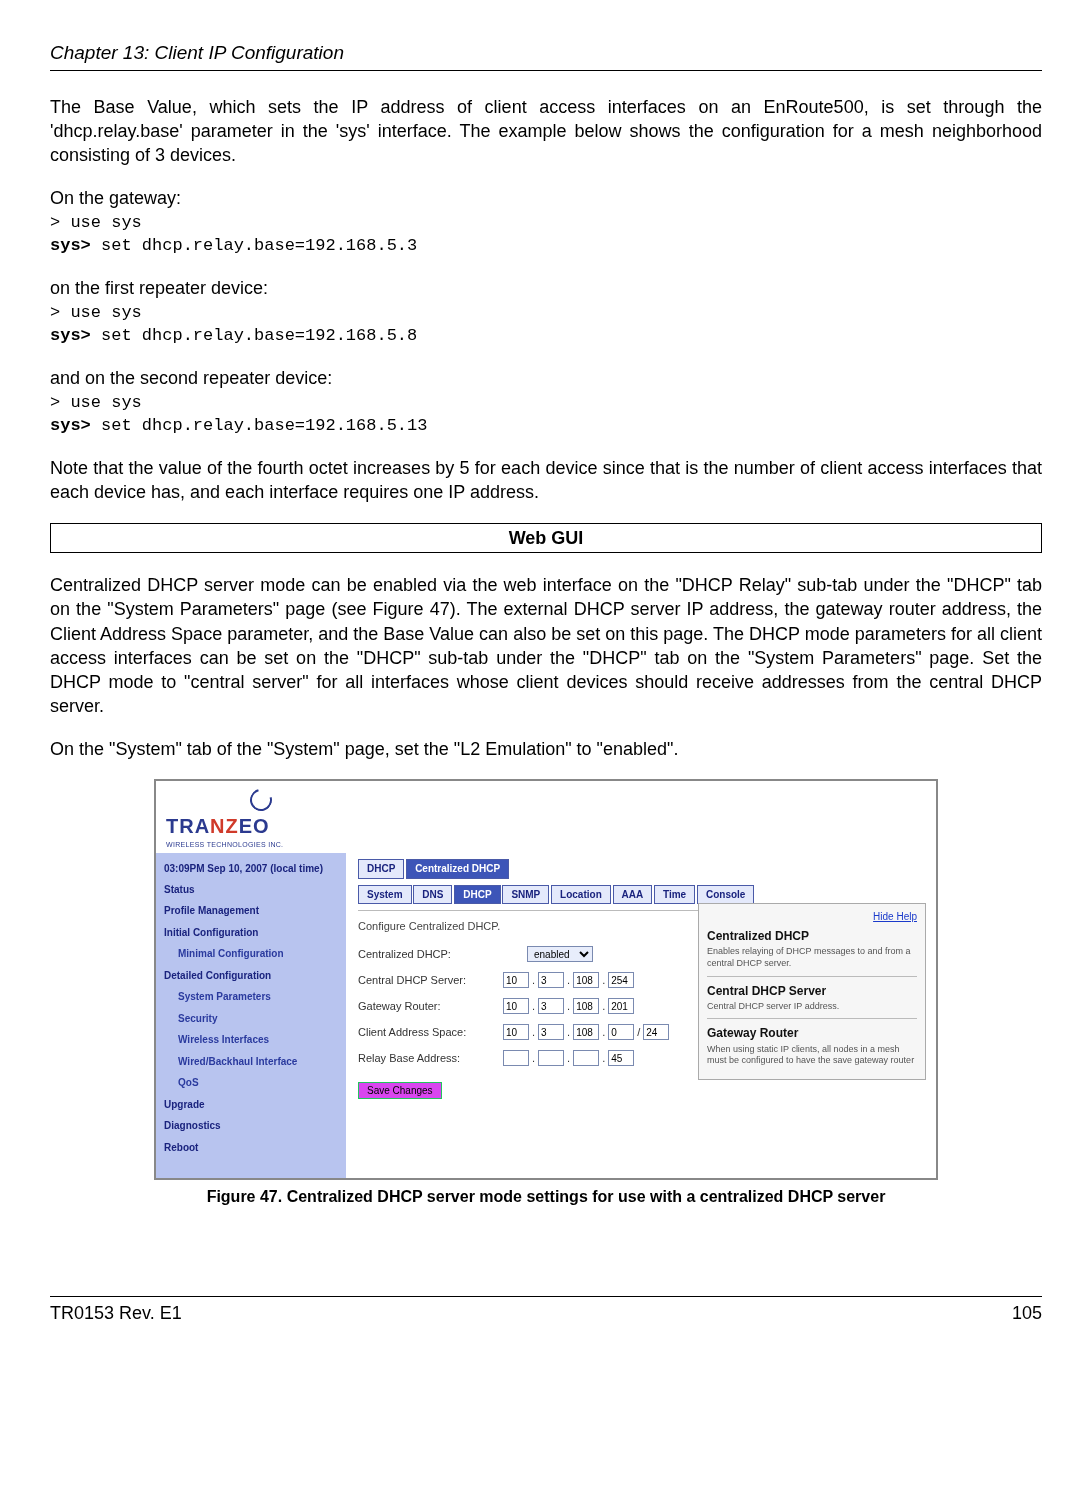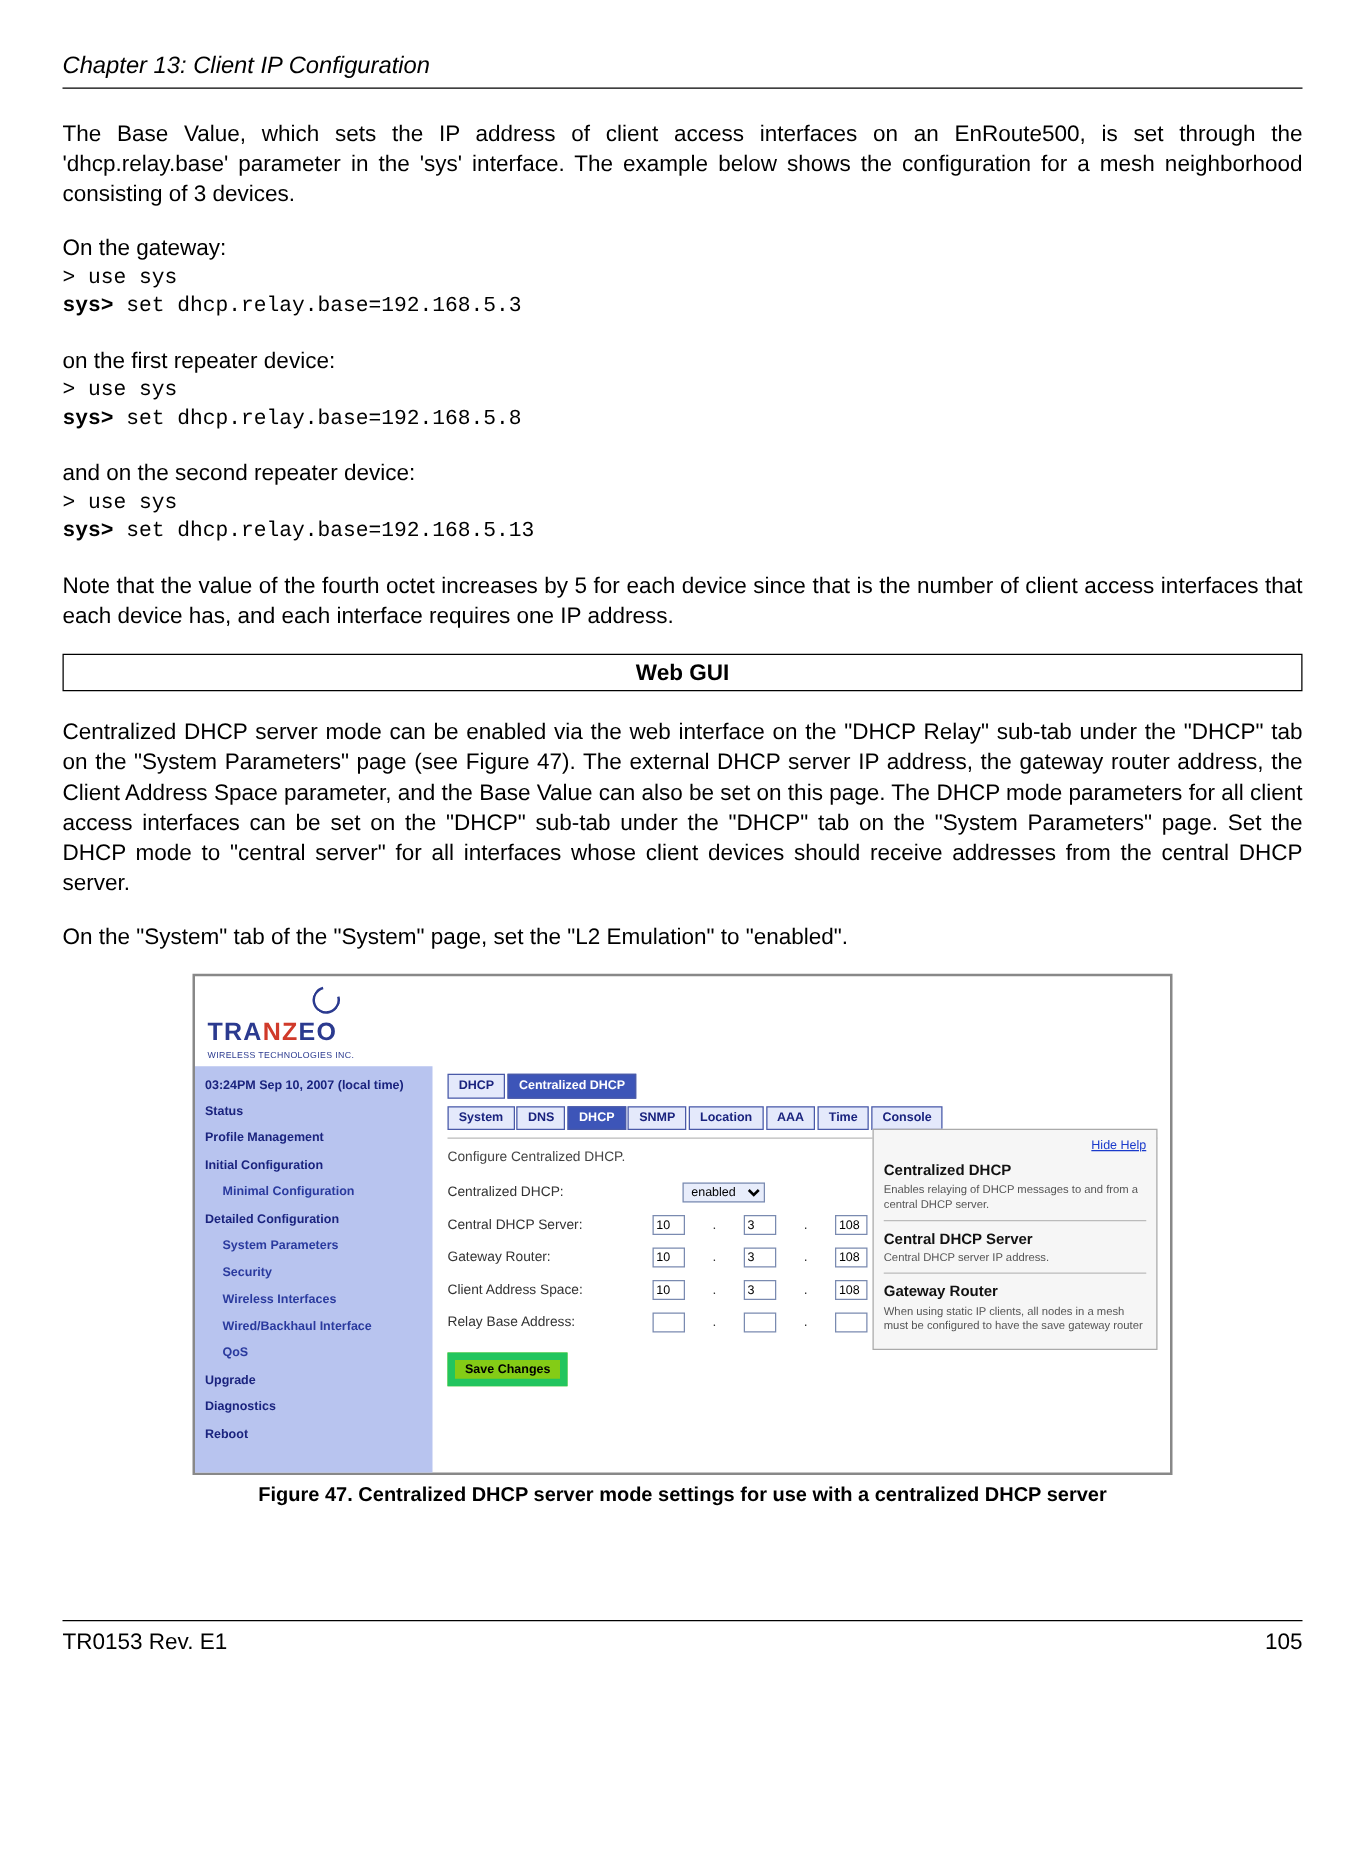"03:24PM Sep 10, 2007 (local" div.time { text: 03:24PM -> 03:09PM }
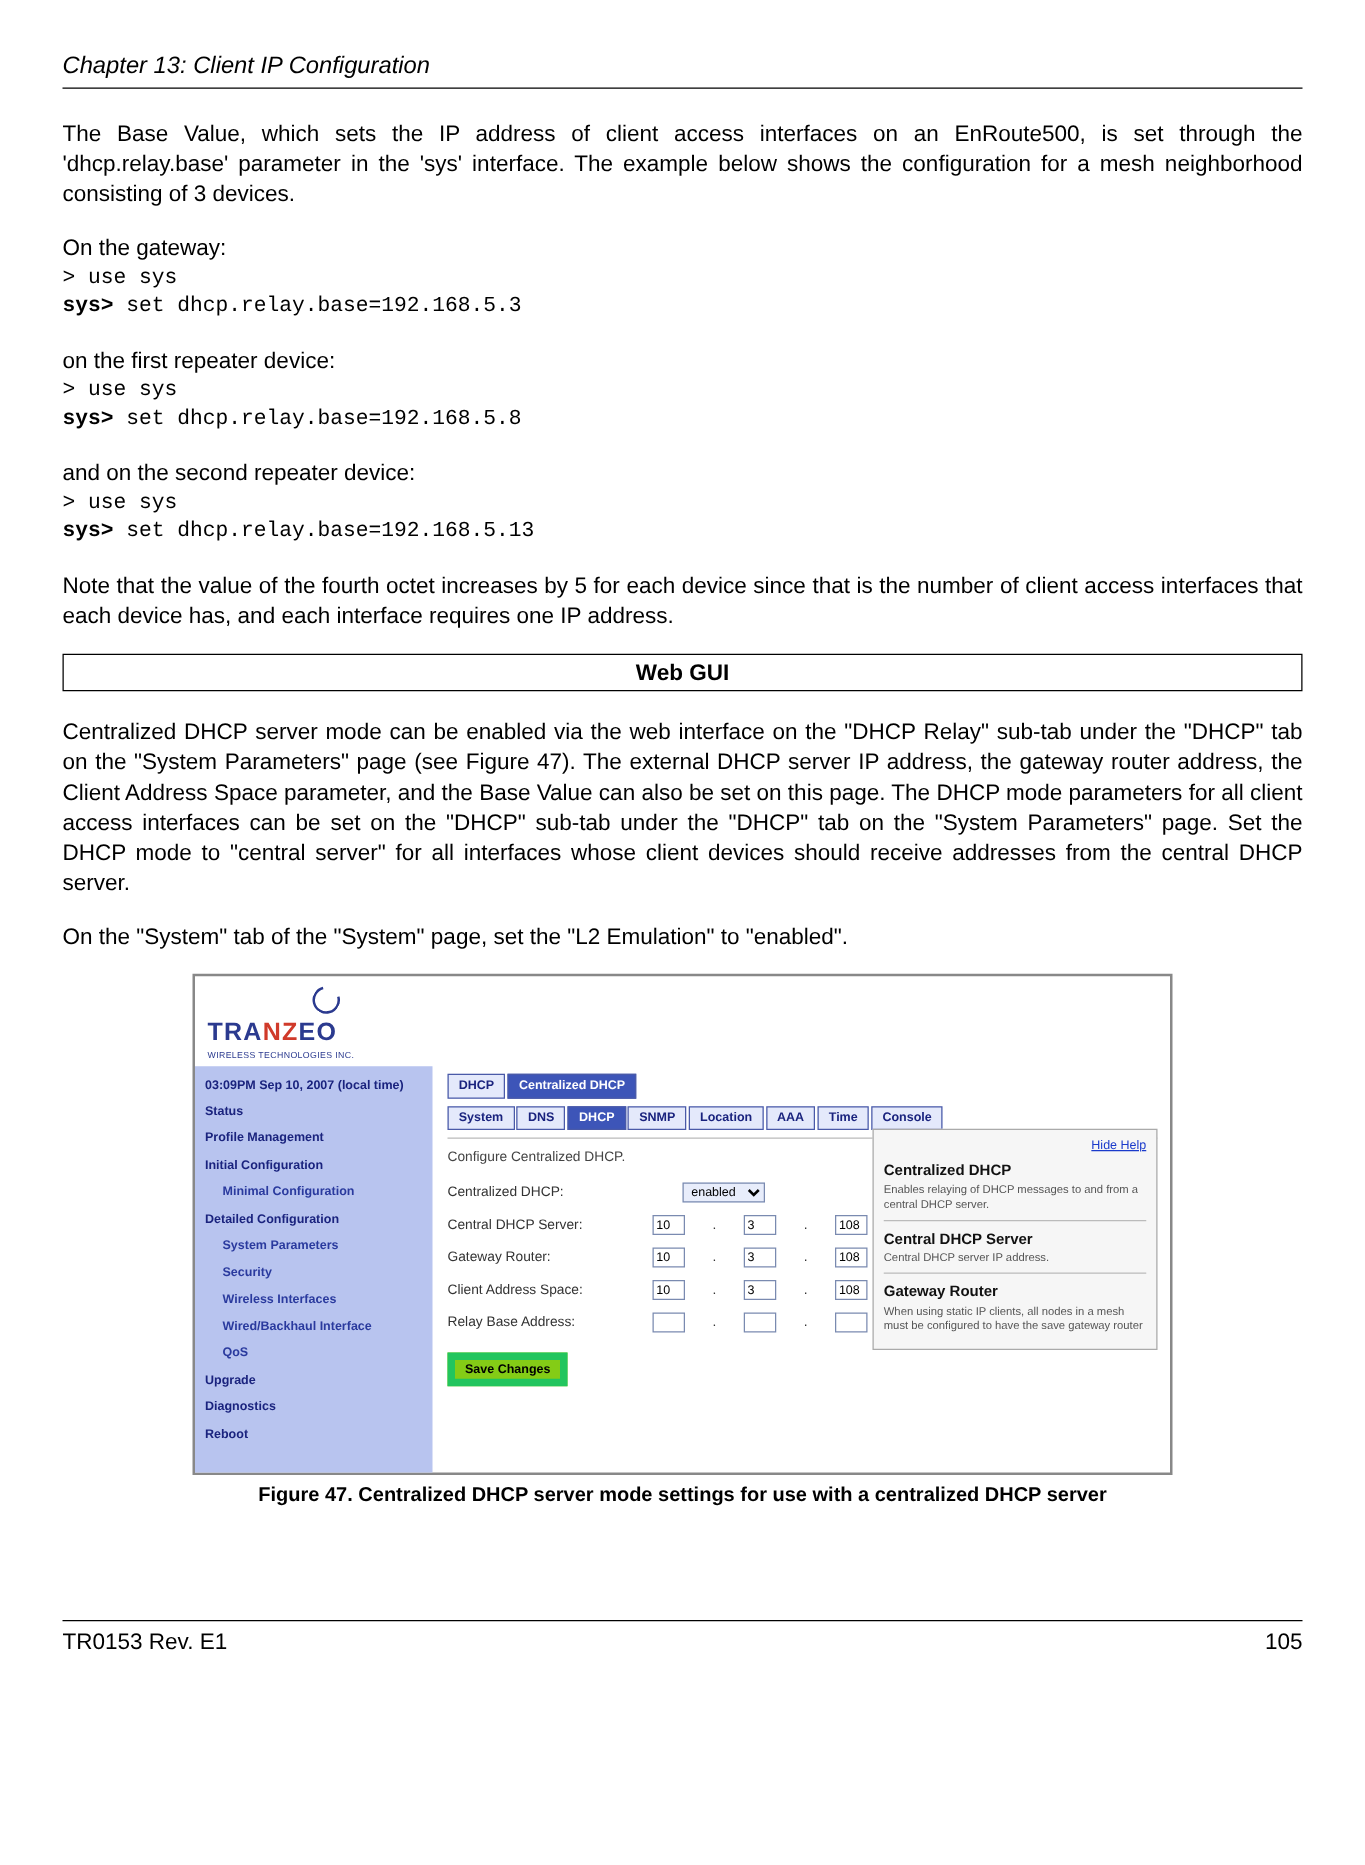"Centralized DHCP:" .form-row { gap: 19px -> none }
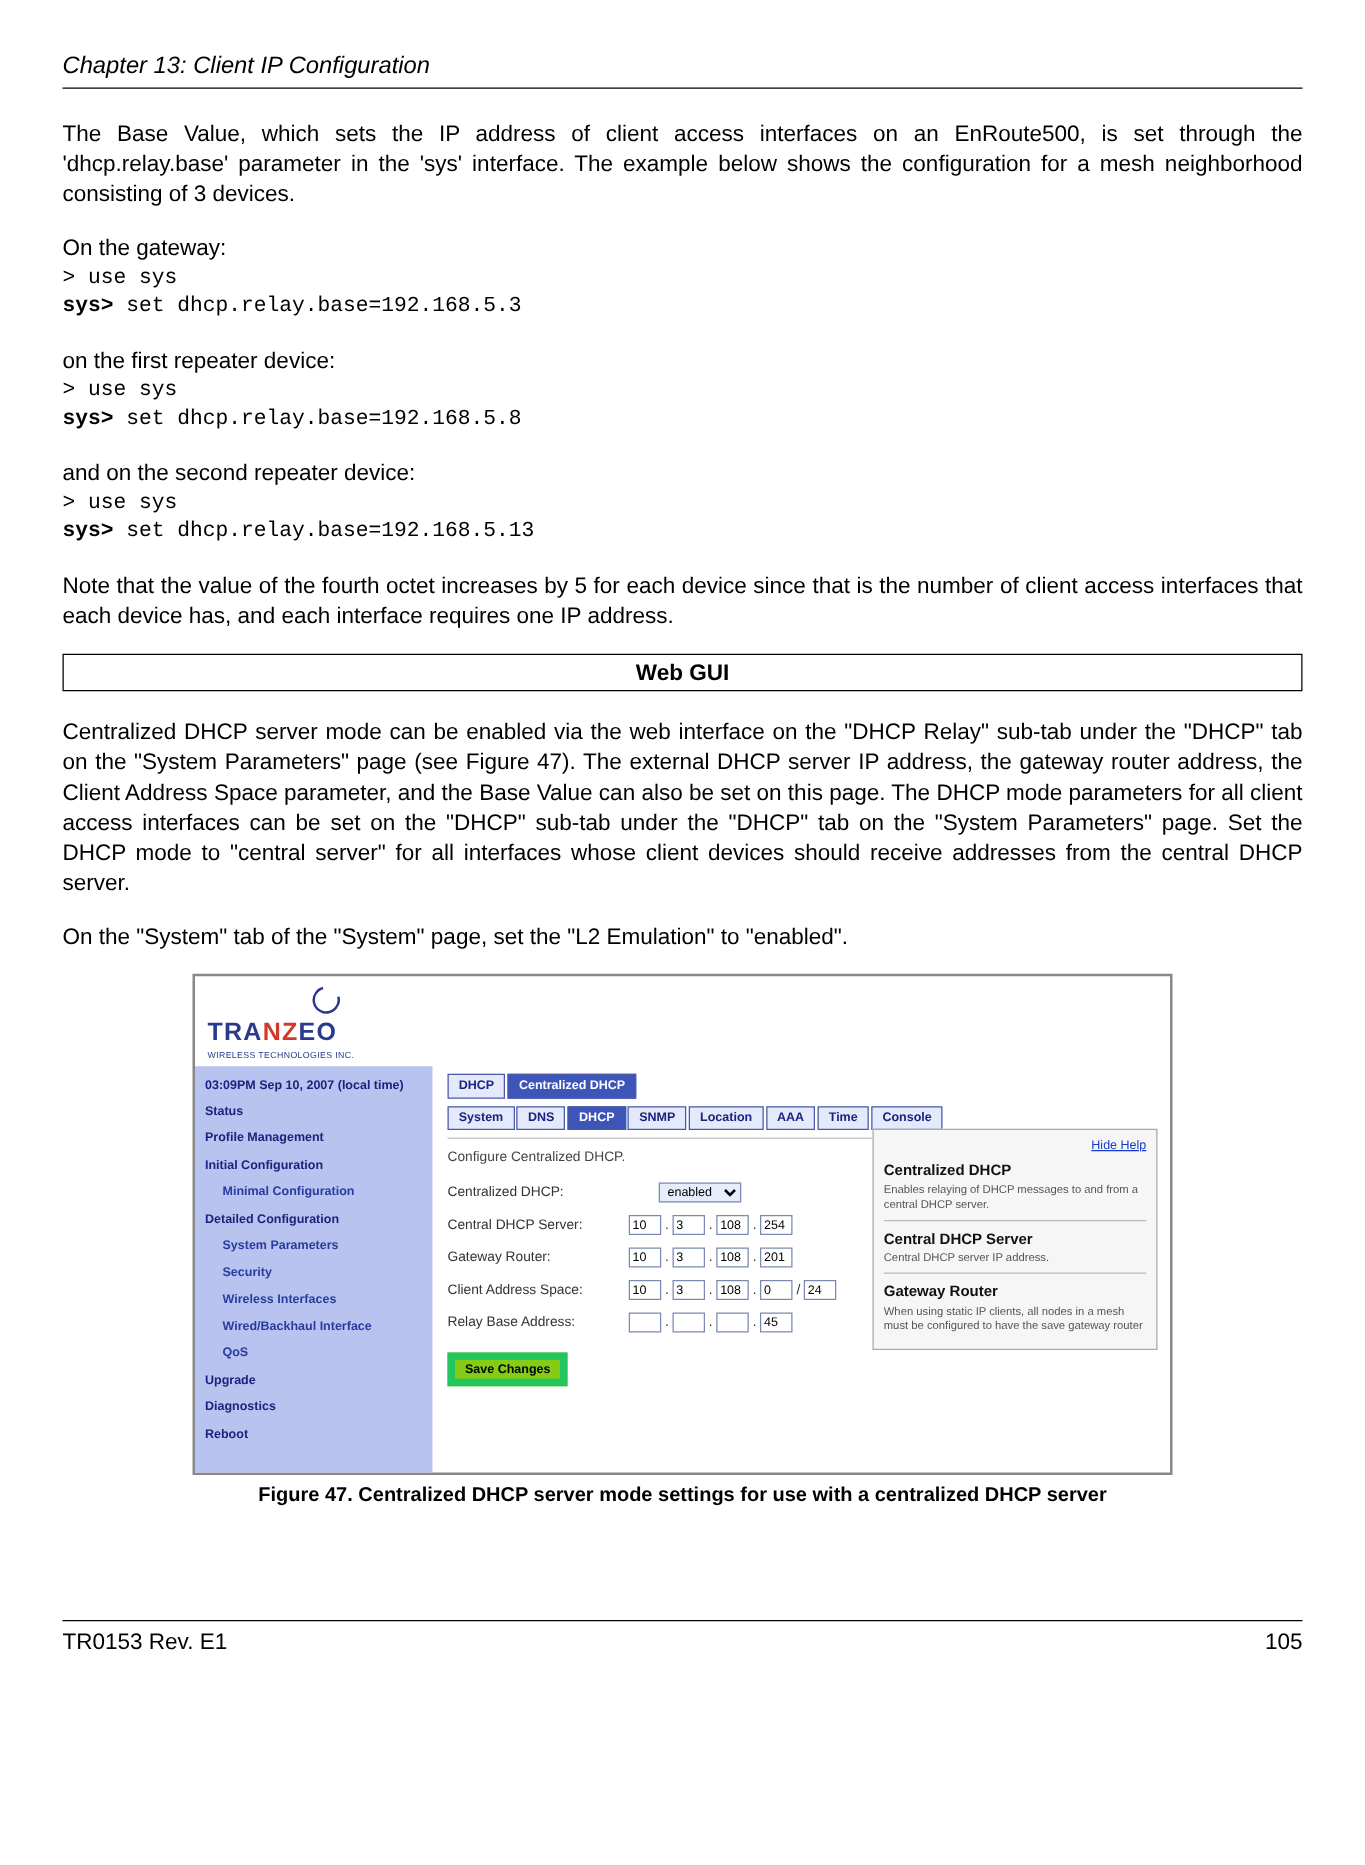"Save Changes" .save-btn { background: #84cc16 -> #d946ef; border: 6px solid #22c55e -> 1px solid #22c55e; font-weight: bold -> none }
